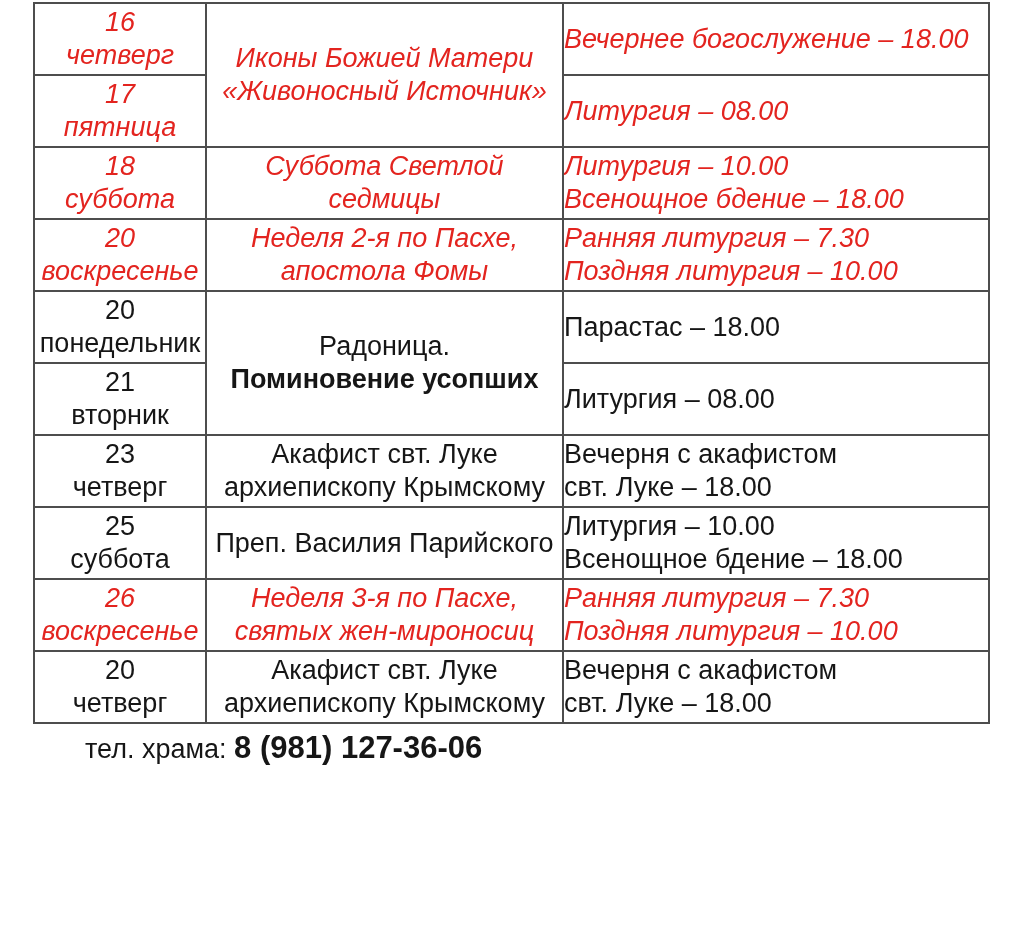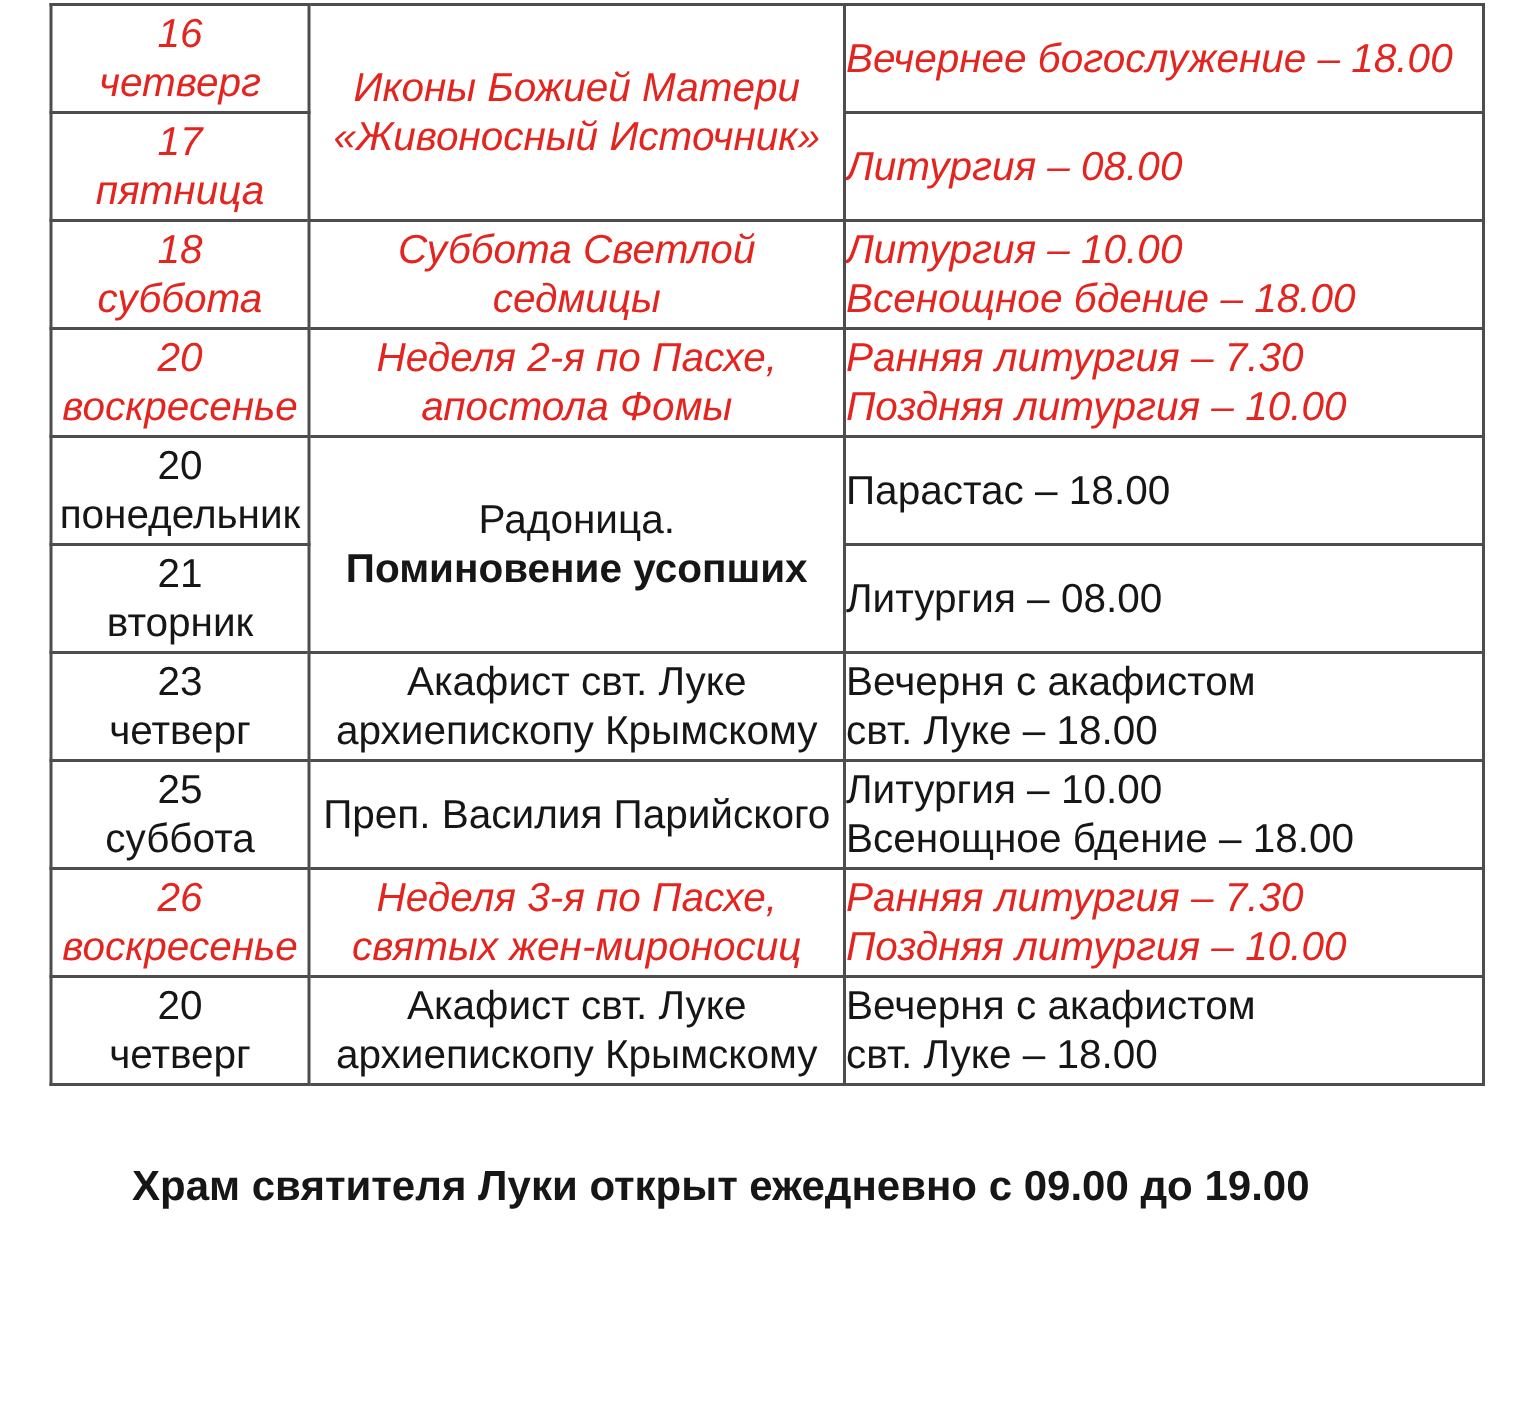"тел. храма: 8 (981) 127-36-06" div.phone-line { html: none -> <div> <span>тел. храма: </span><span>8 (981) 127-36-06</span> </div> }
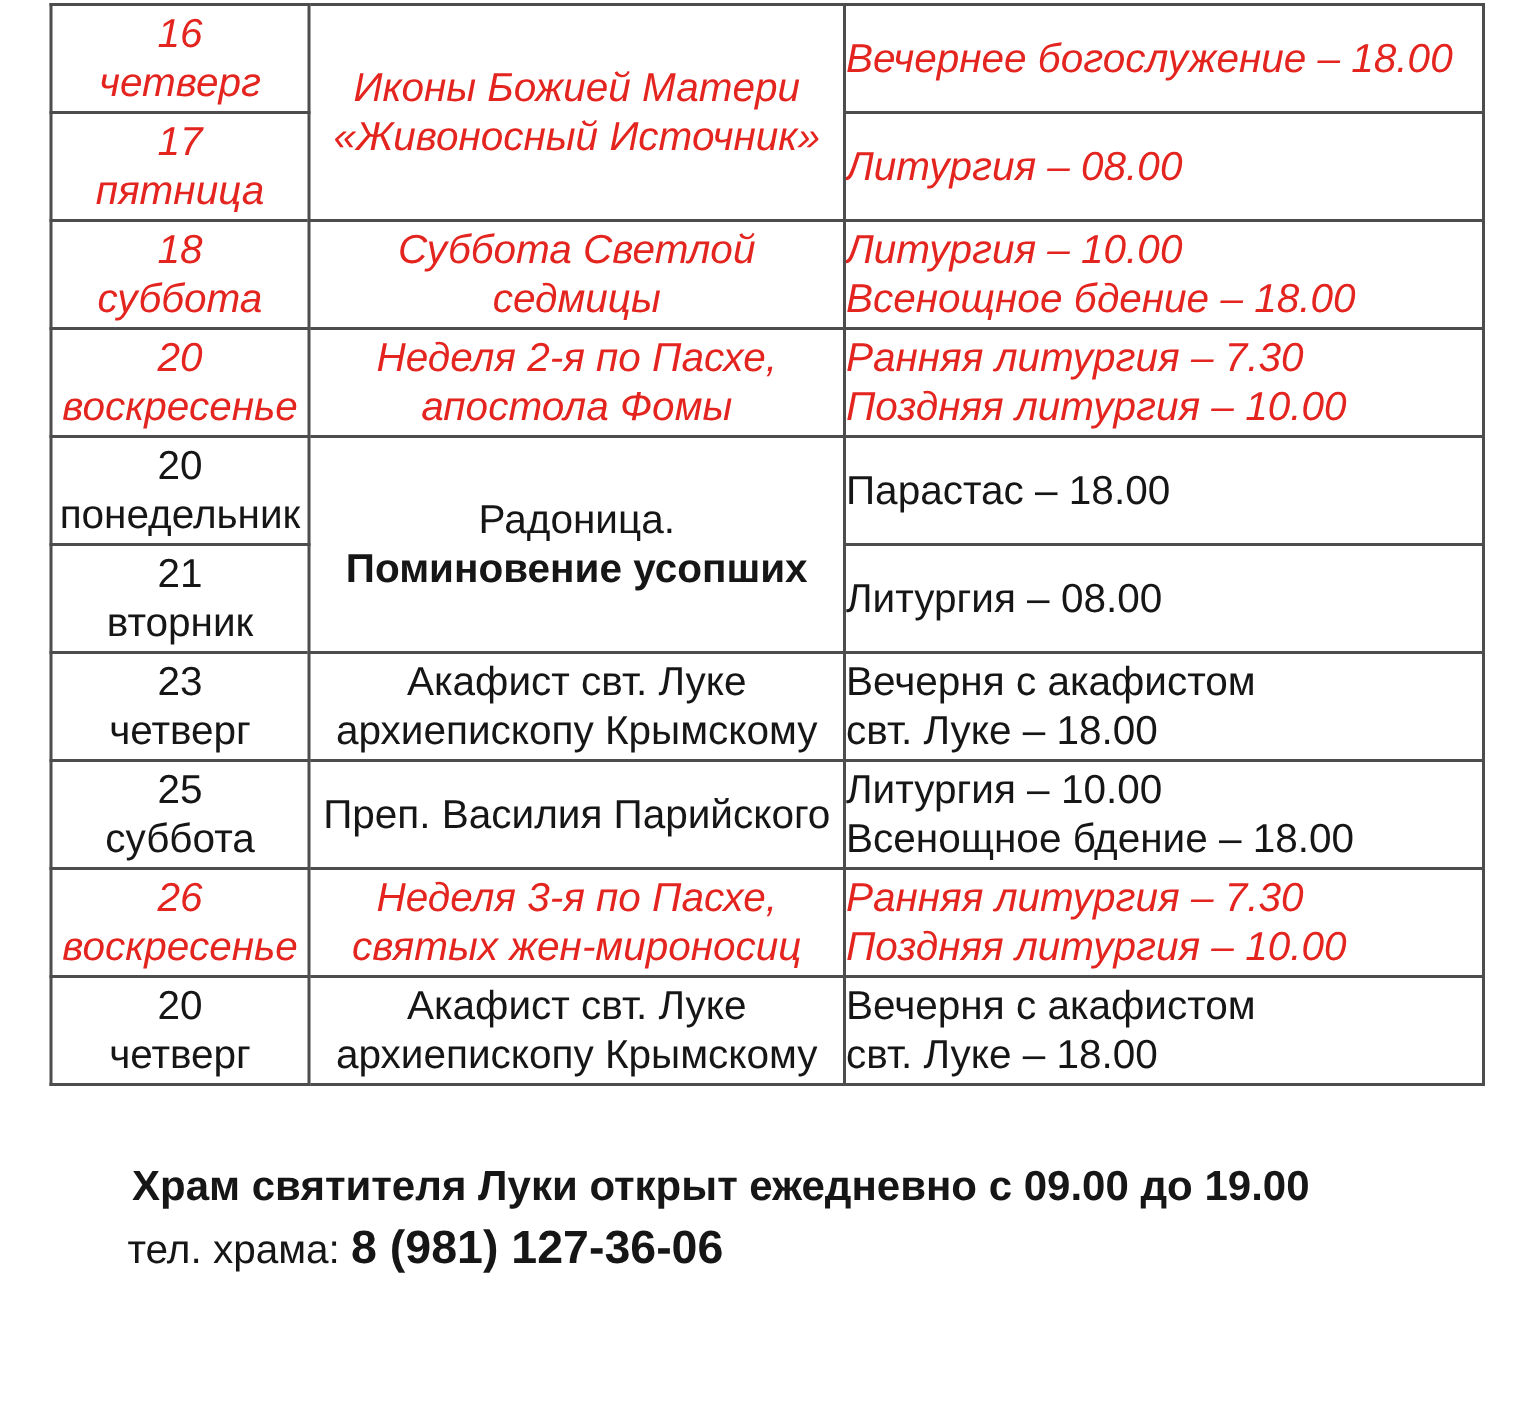"Храм святителя Луки открыт ежедневно" div.open-line { html: <div>Храм святителя Луки открыт ежедневно с 09.00 до 19.00</div> -> none }
